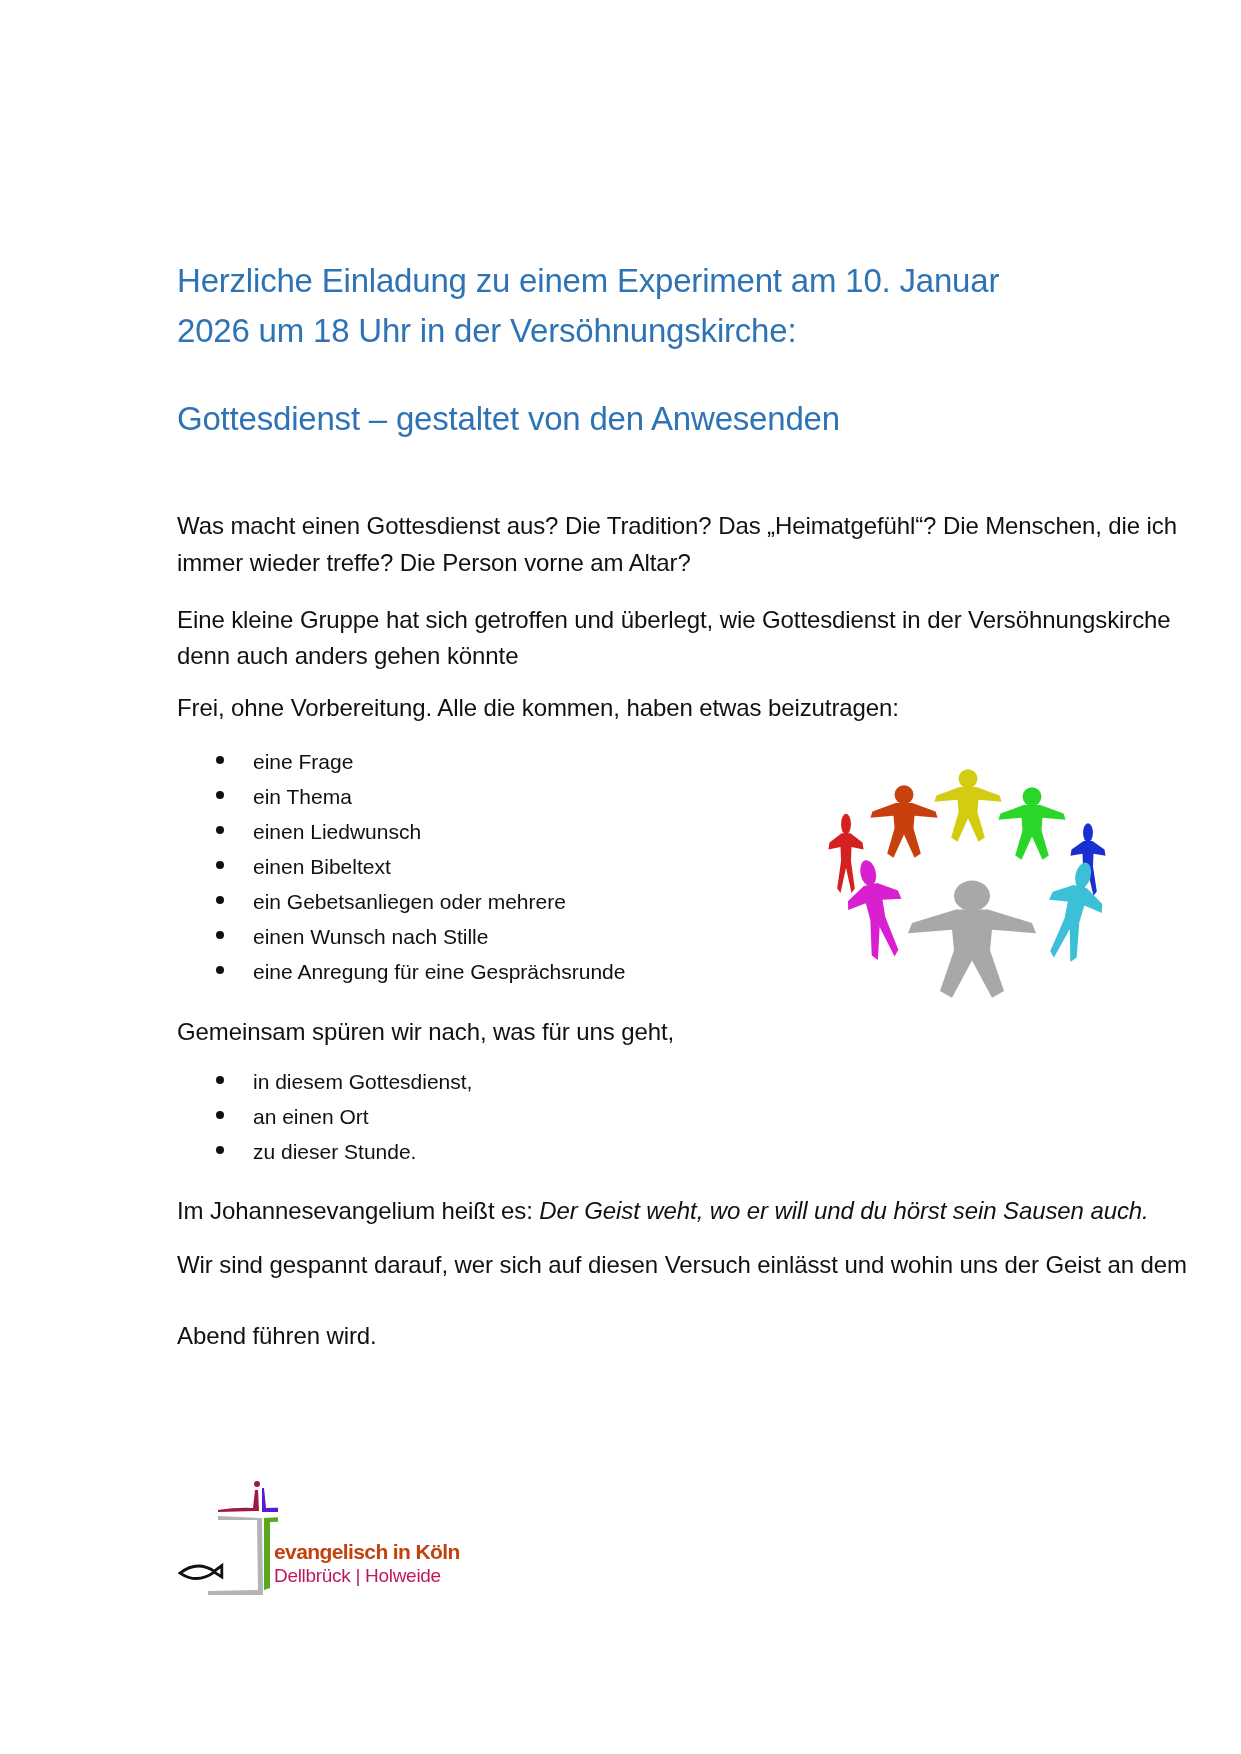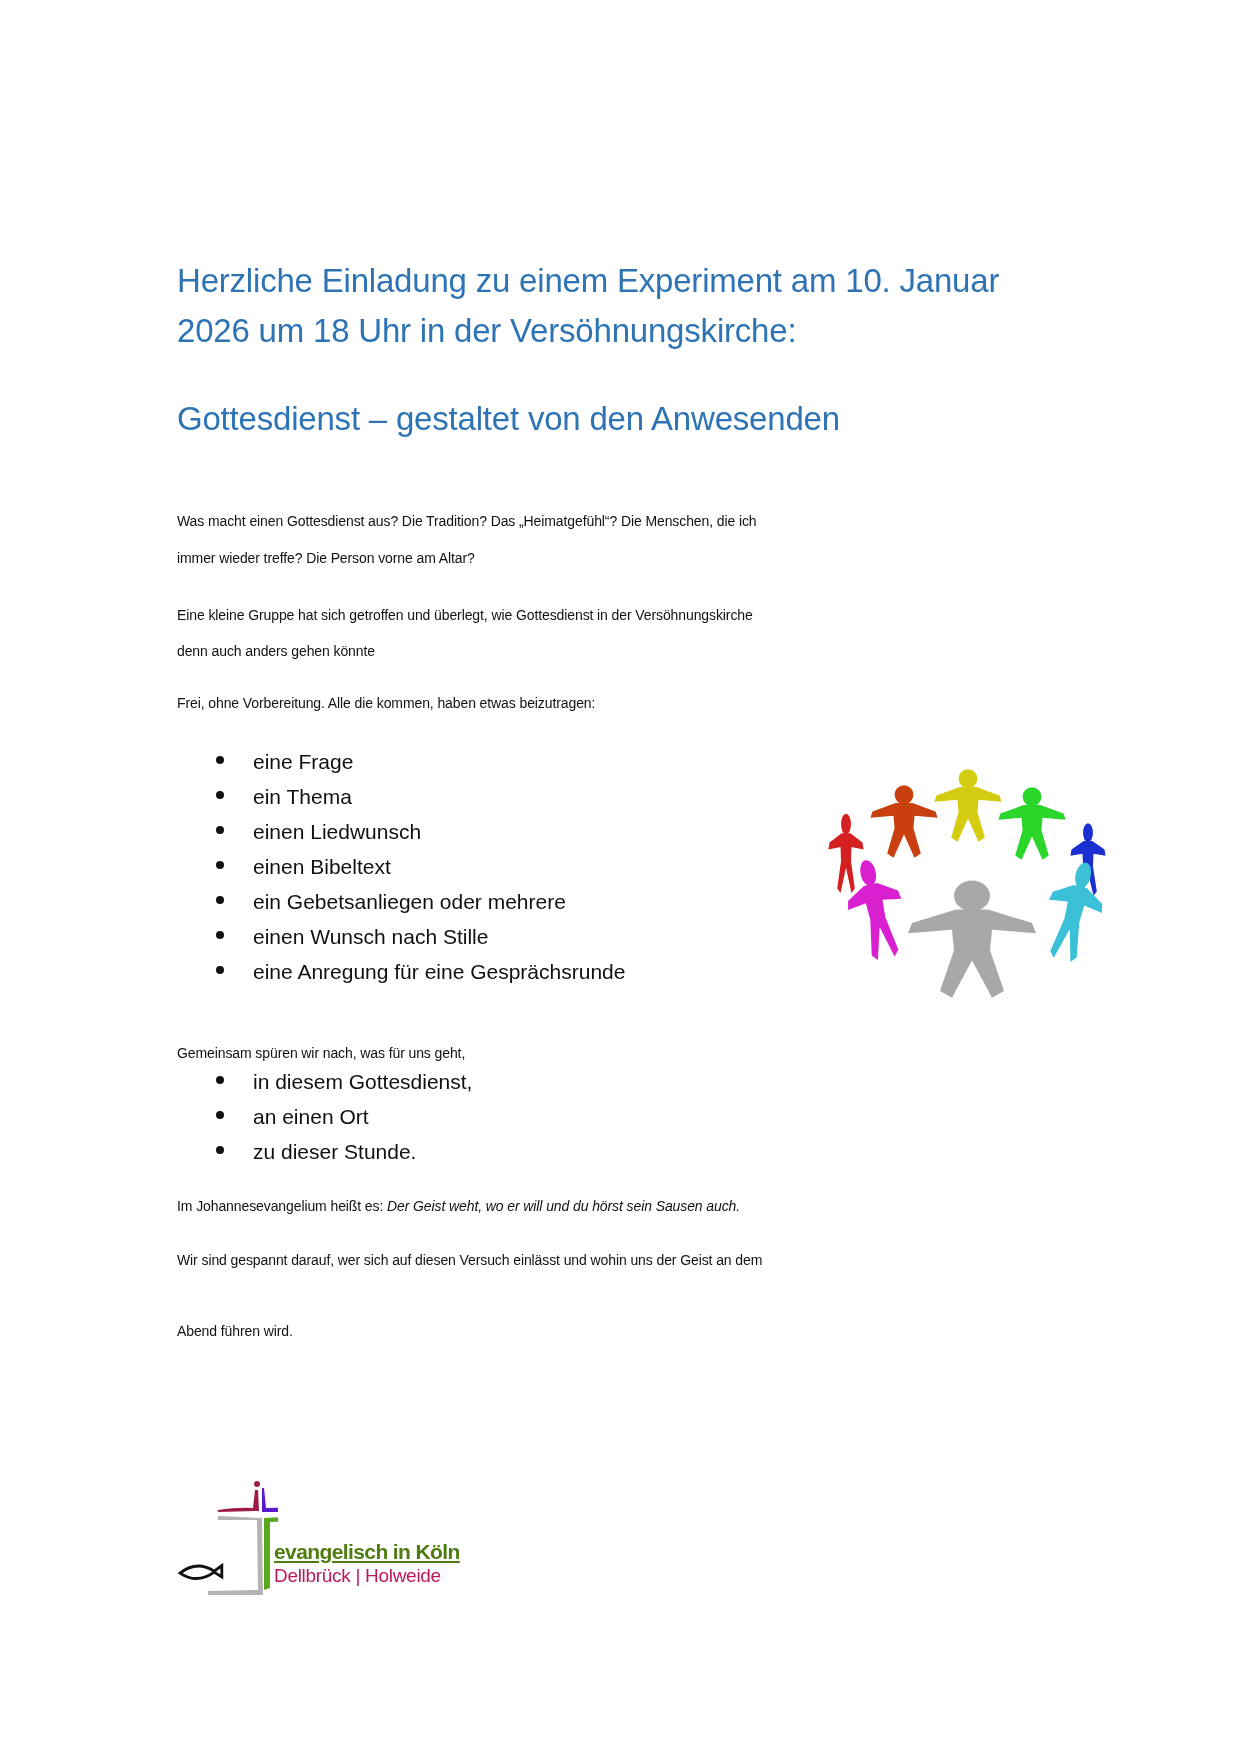"Was macht einen Gottesdienst aus?" .p-line { font-size: 14px -> 24px }
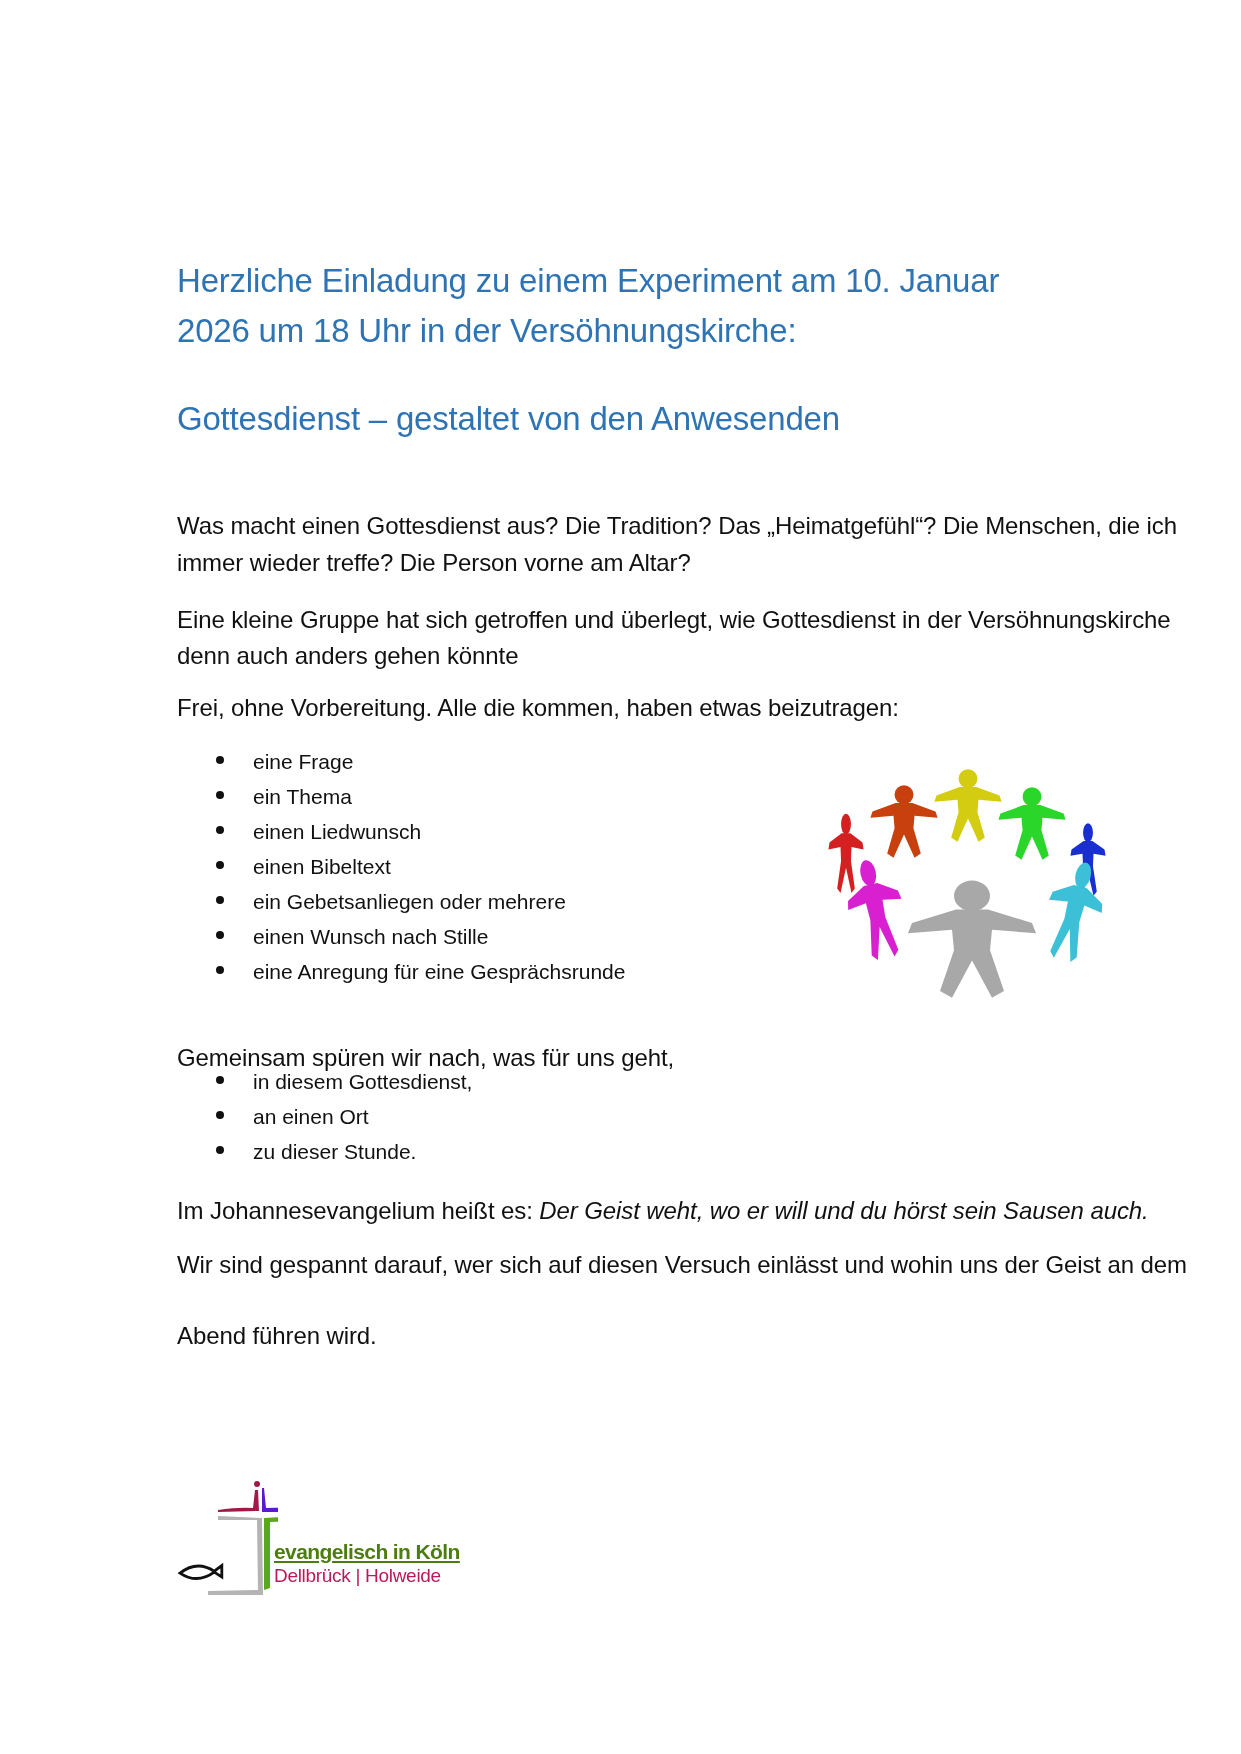"Gemeinsam spüren wir nach, was" div.p-line { top: 1046px -> 1020px }
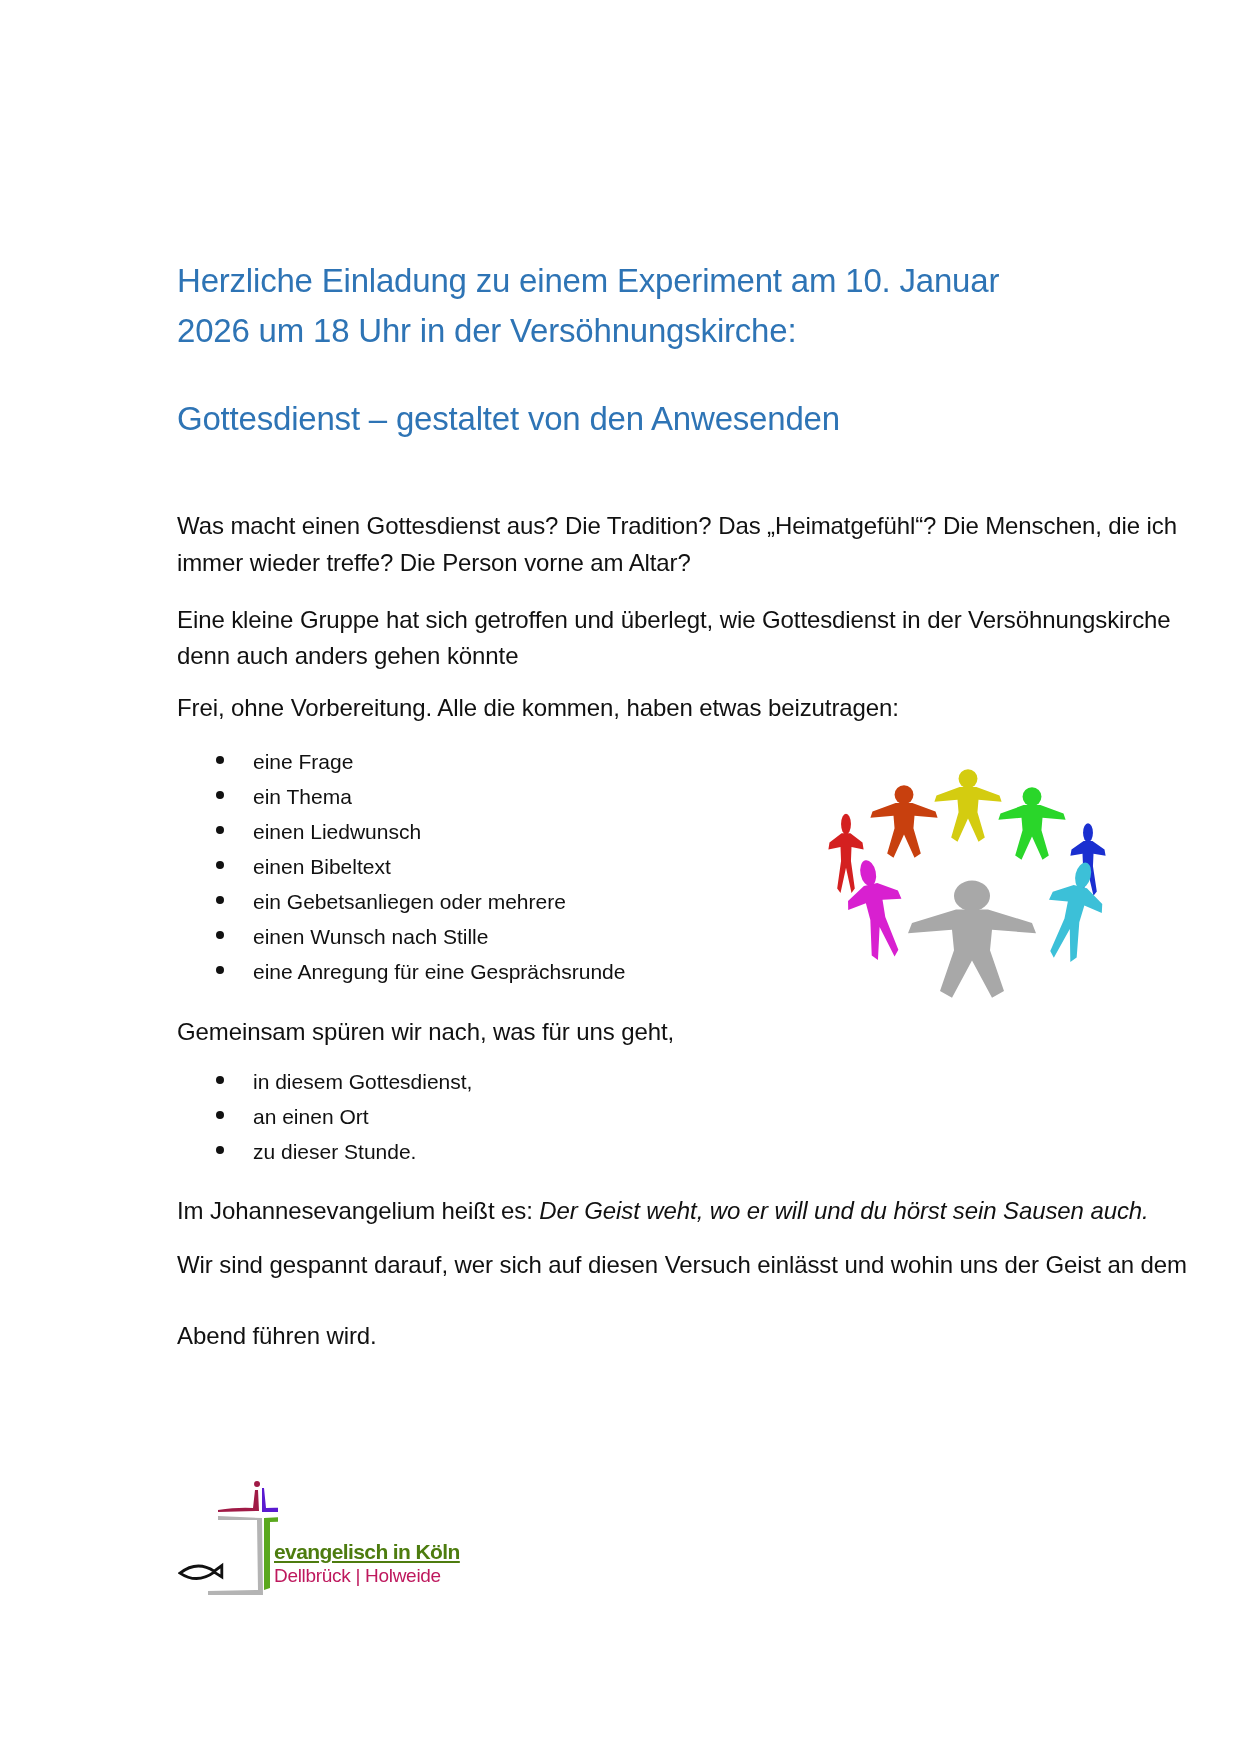"evangelisch in Köln" .logo-text1 { color: #4d7c0f -> #c2410c; text-decoration: underline -> none }
